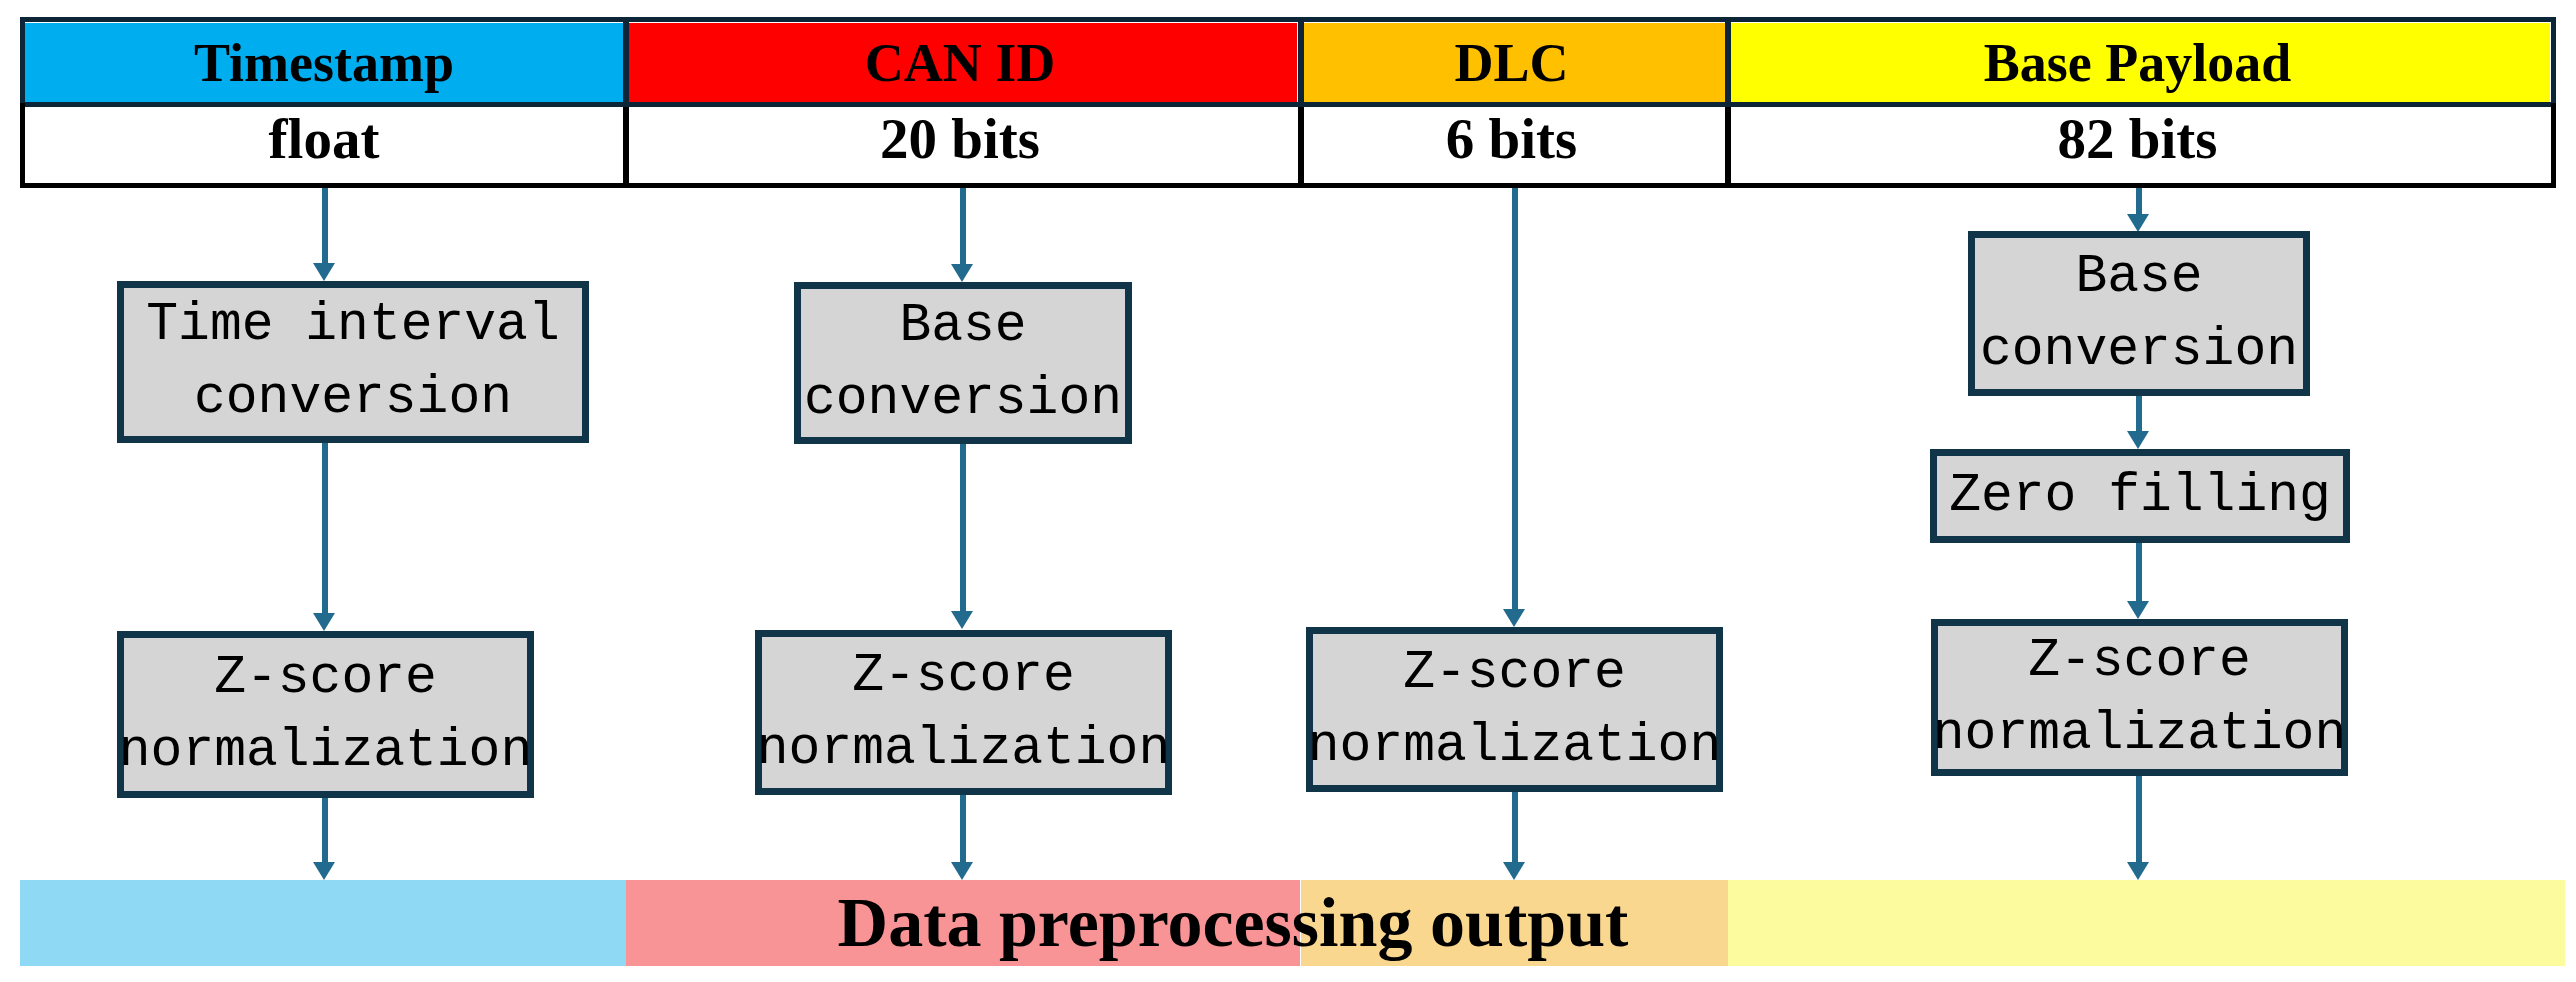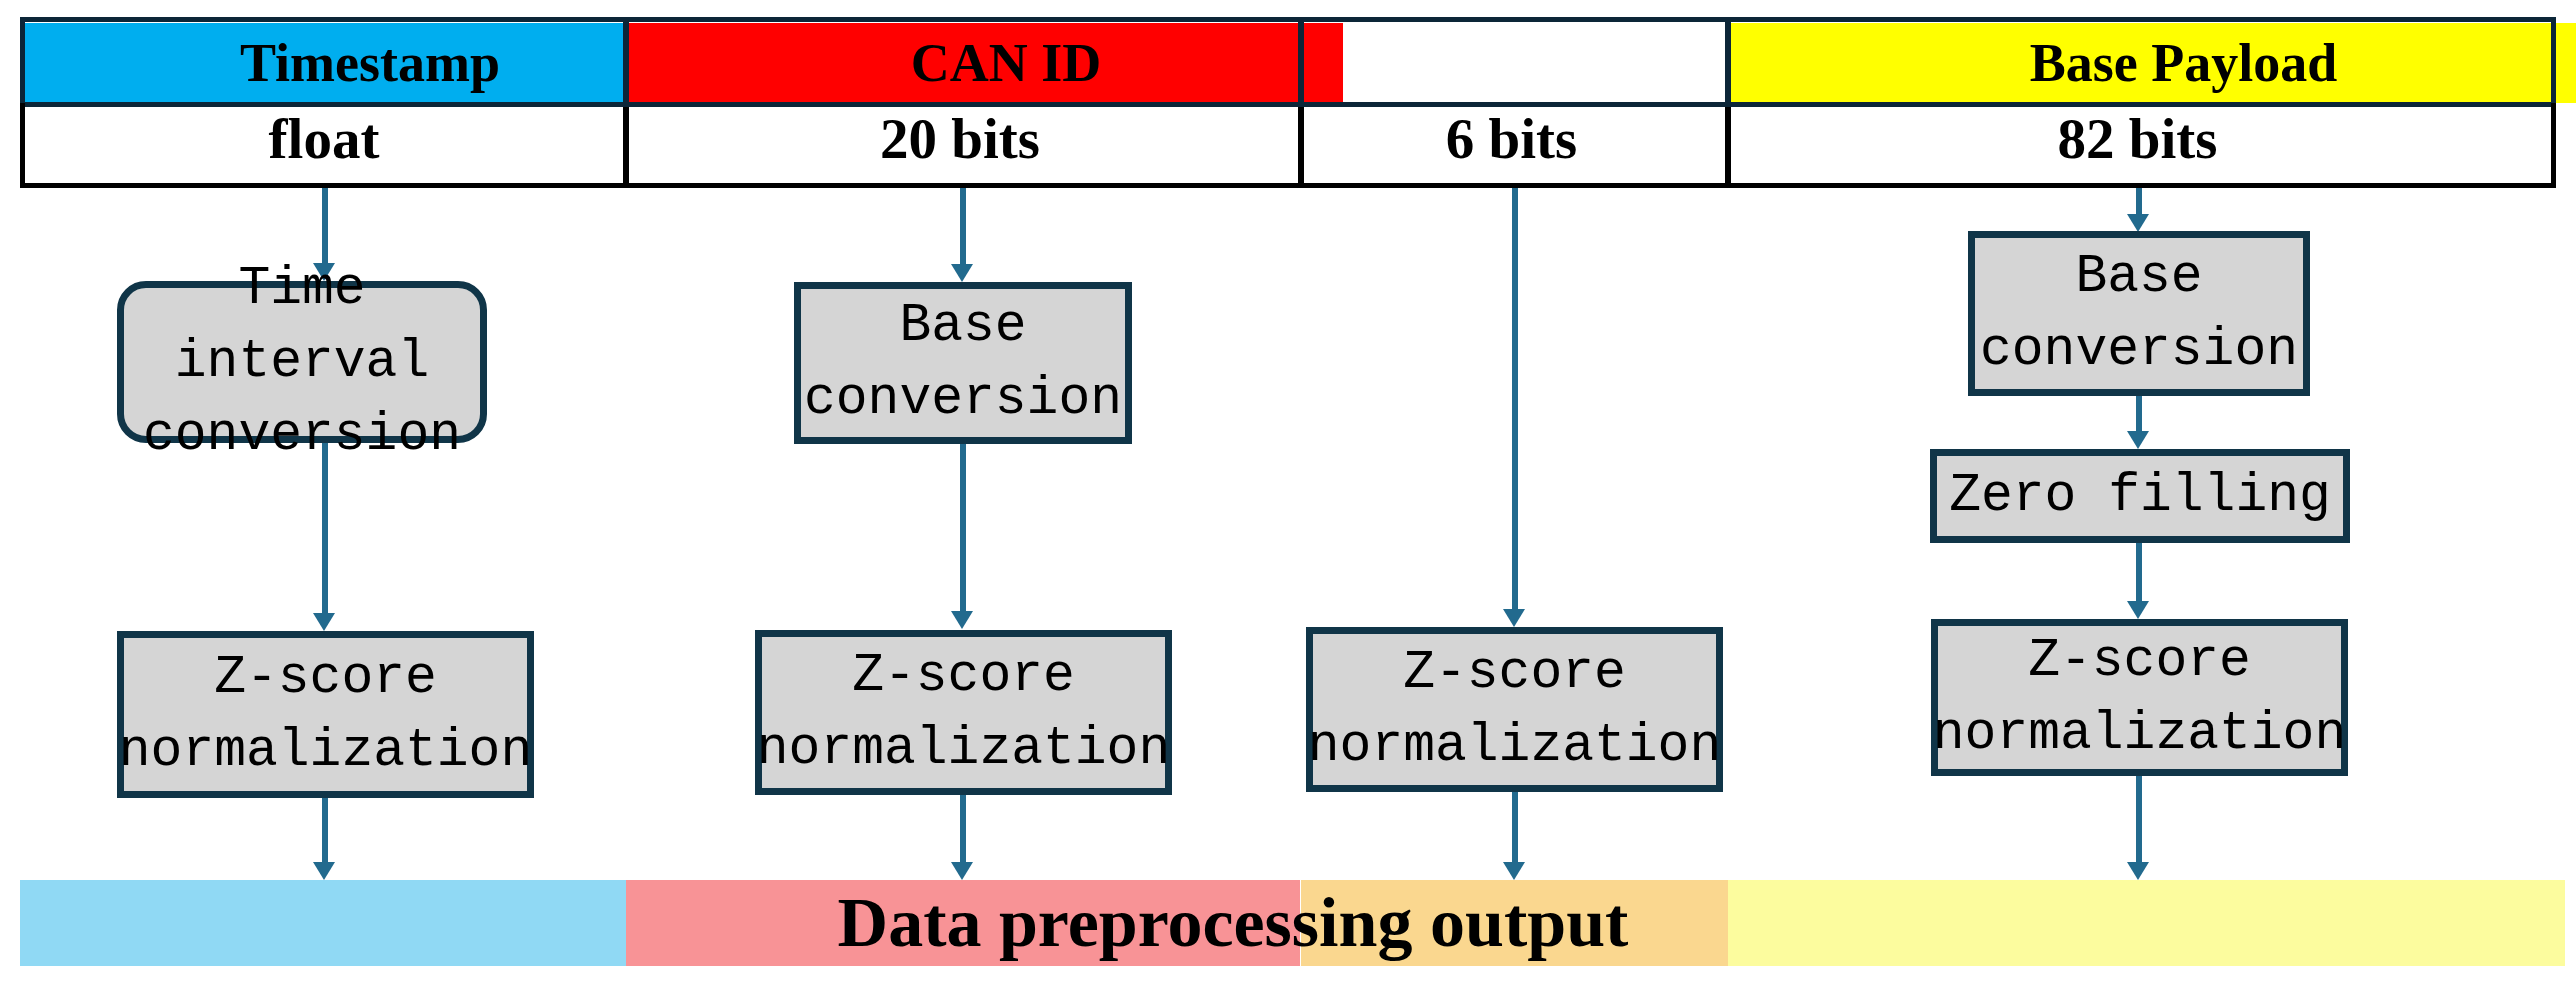"Timestamp" .hcell { padding-left: 46px -> none }
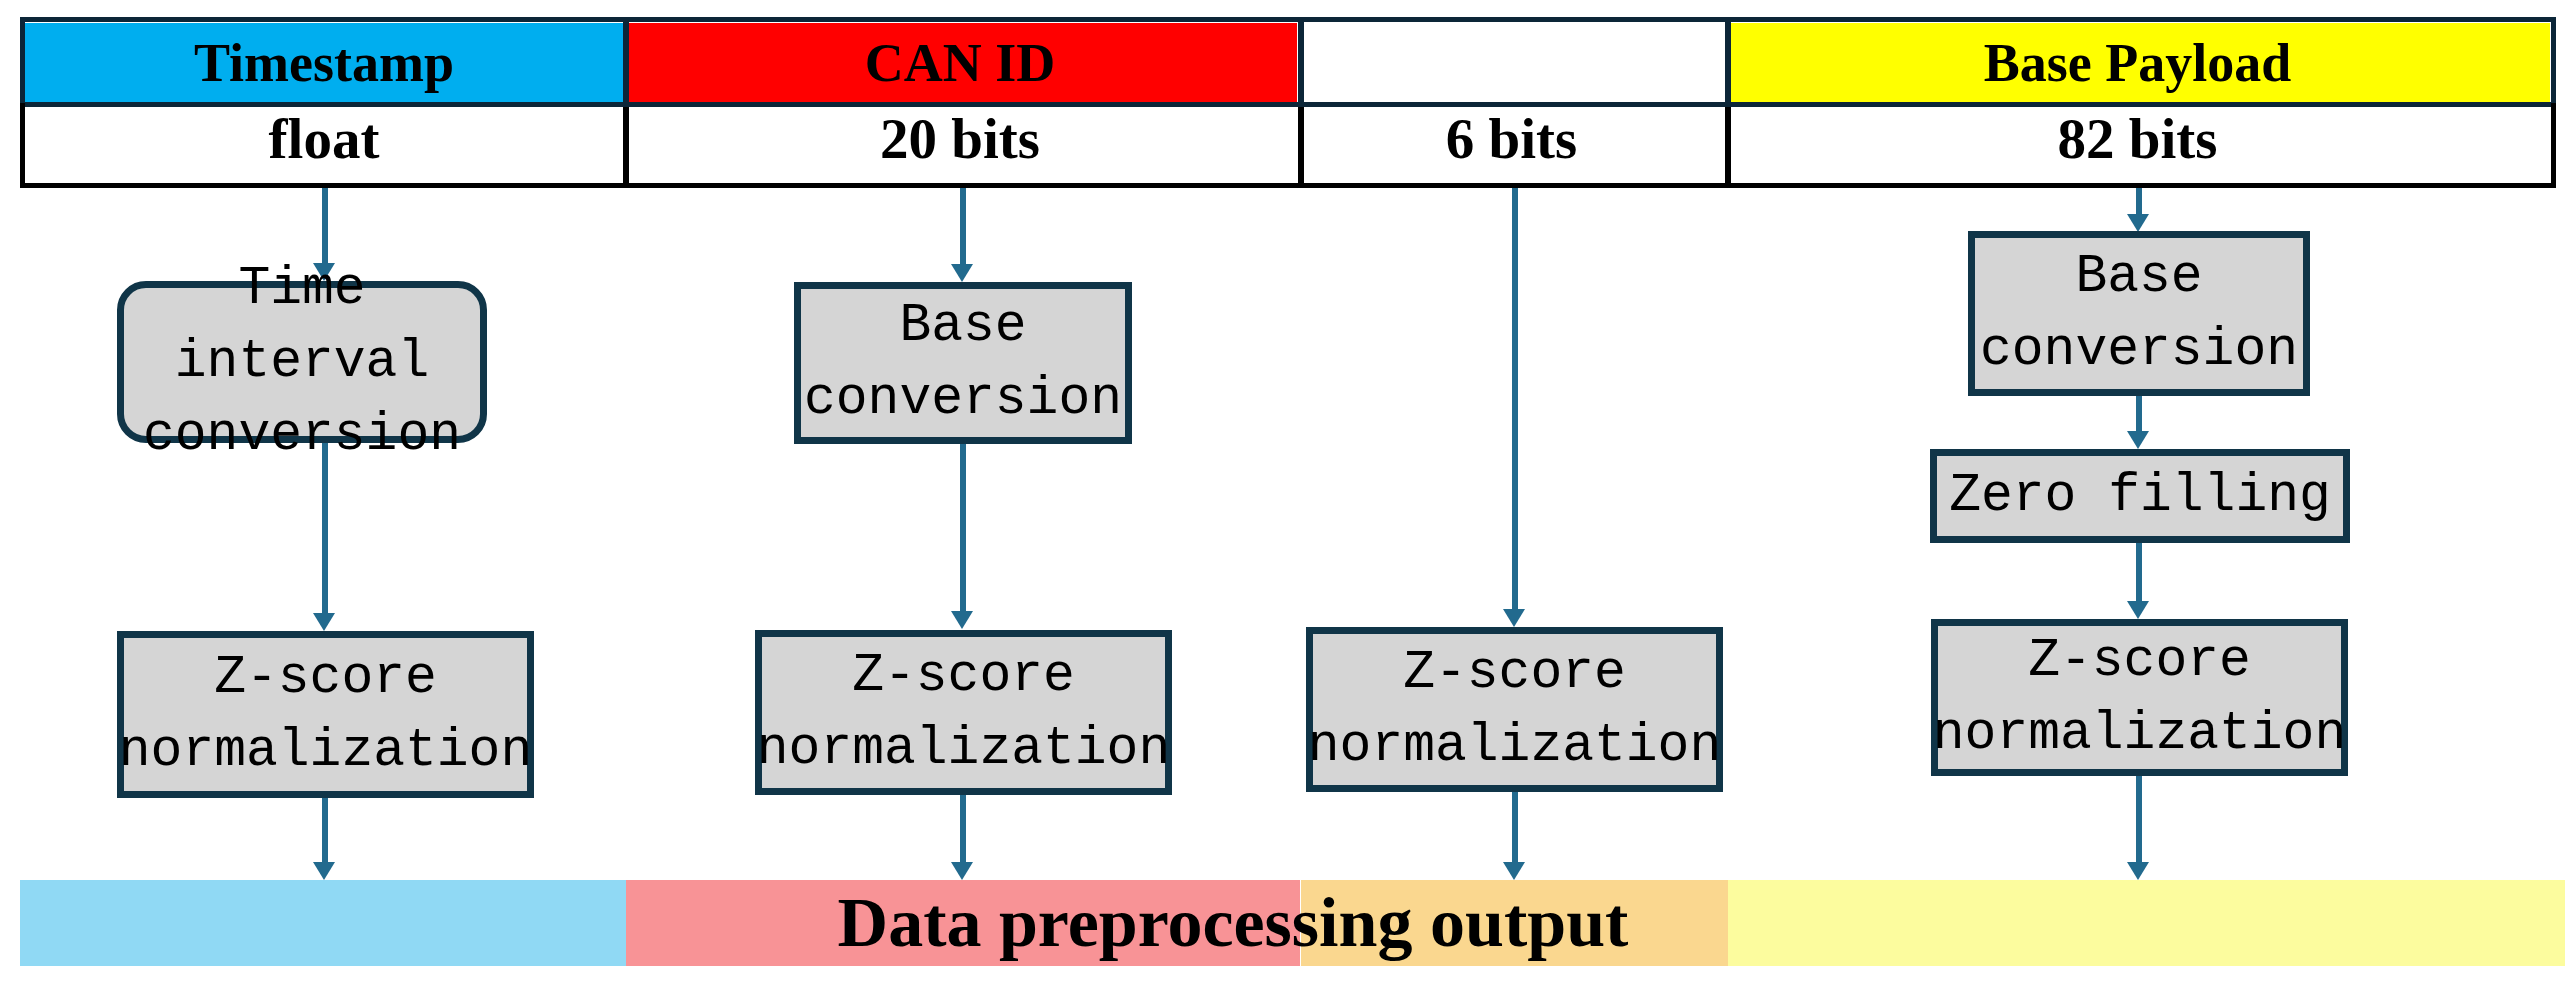"DLC" div.hcell { html: none -> <div>DLC</div> }
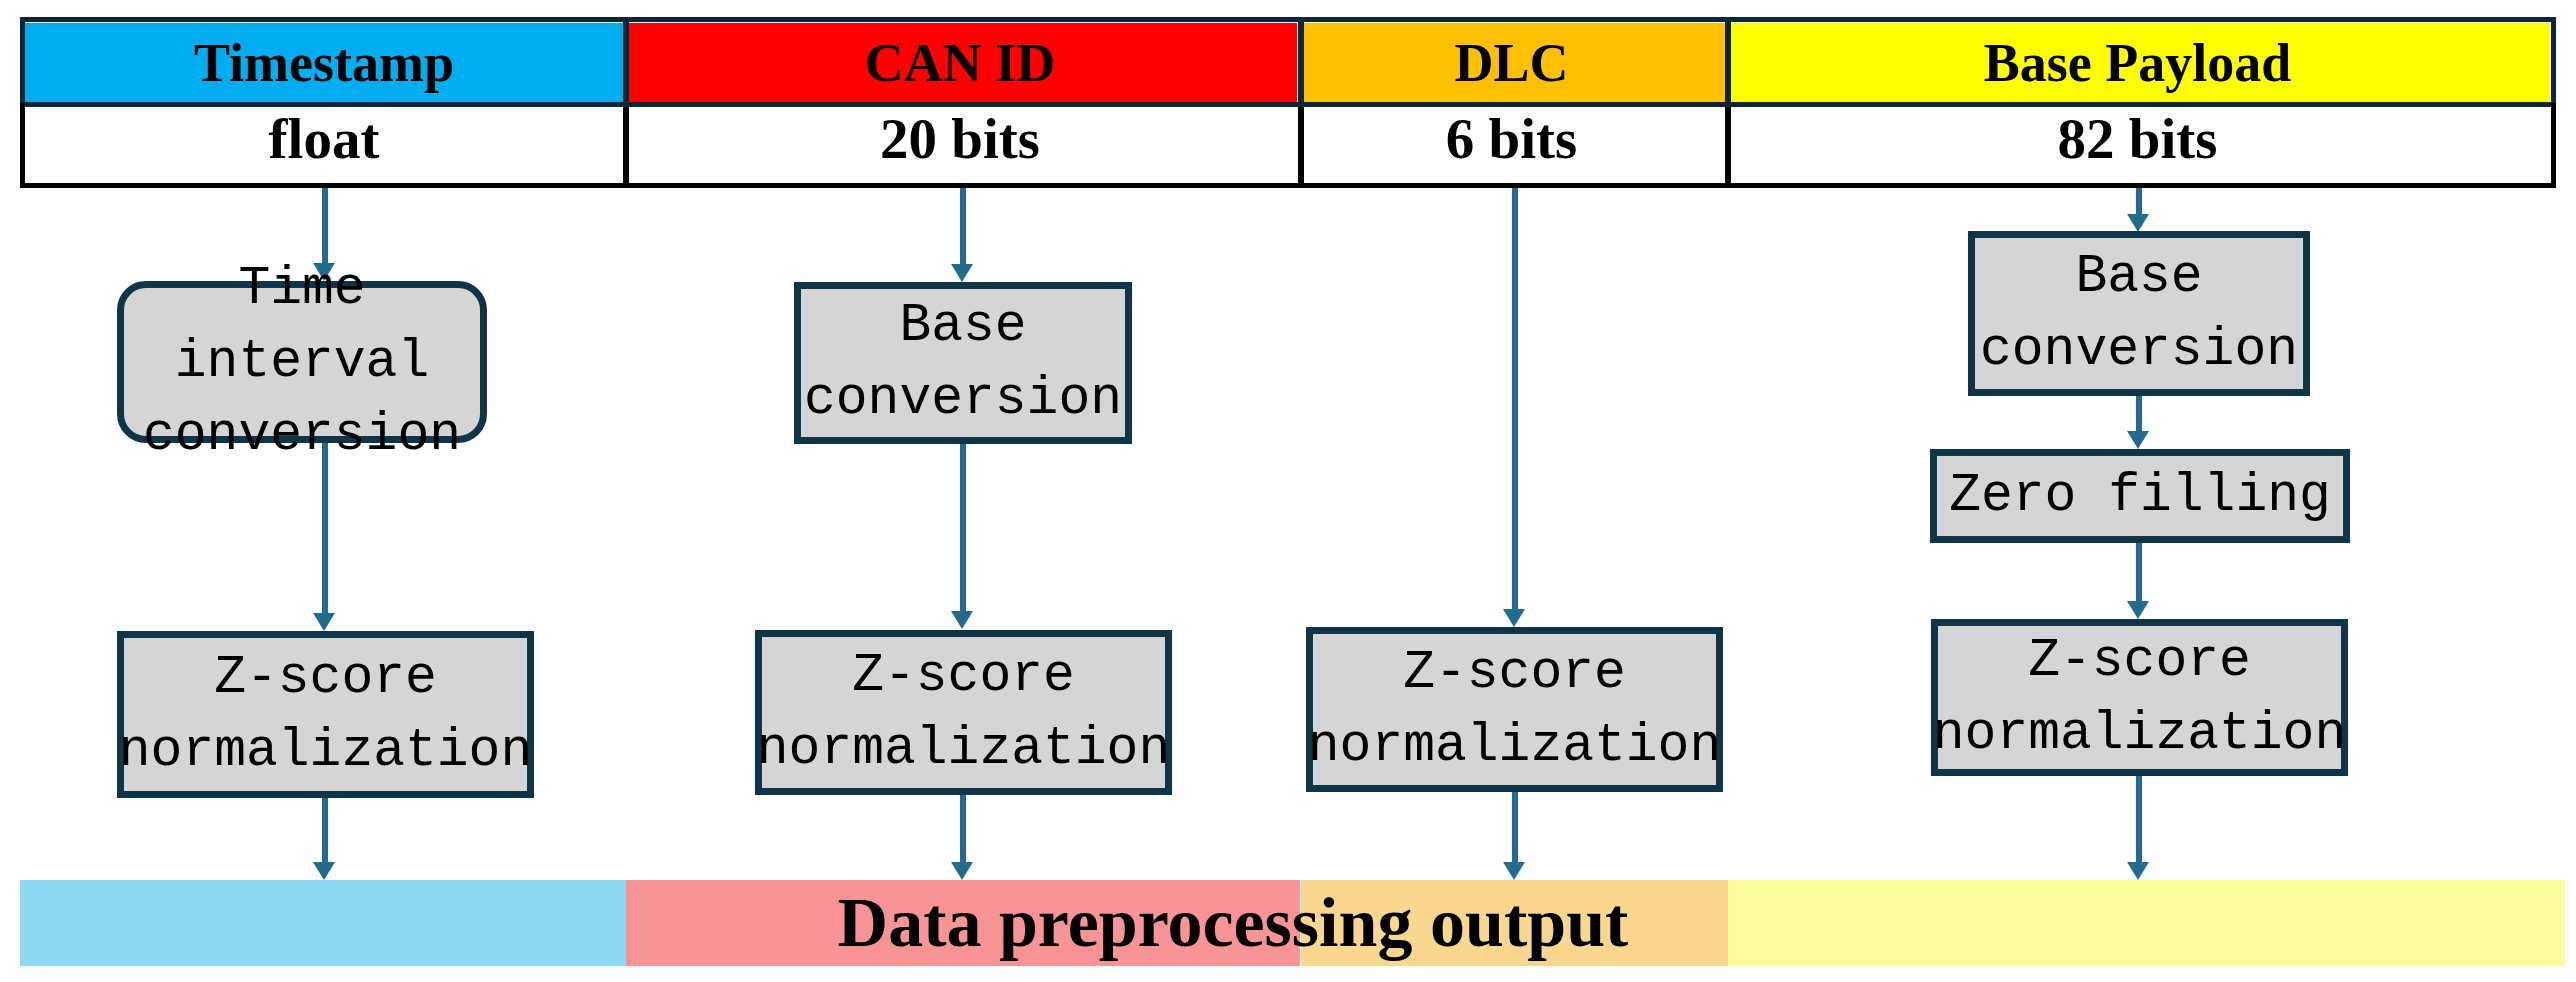"Time interval conversion" div.pbox { border-radius: 29px -> none; width: 370px -> 472px }
